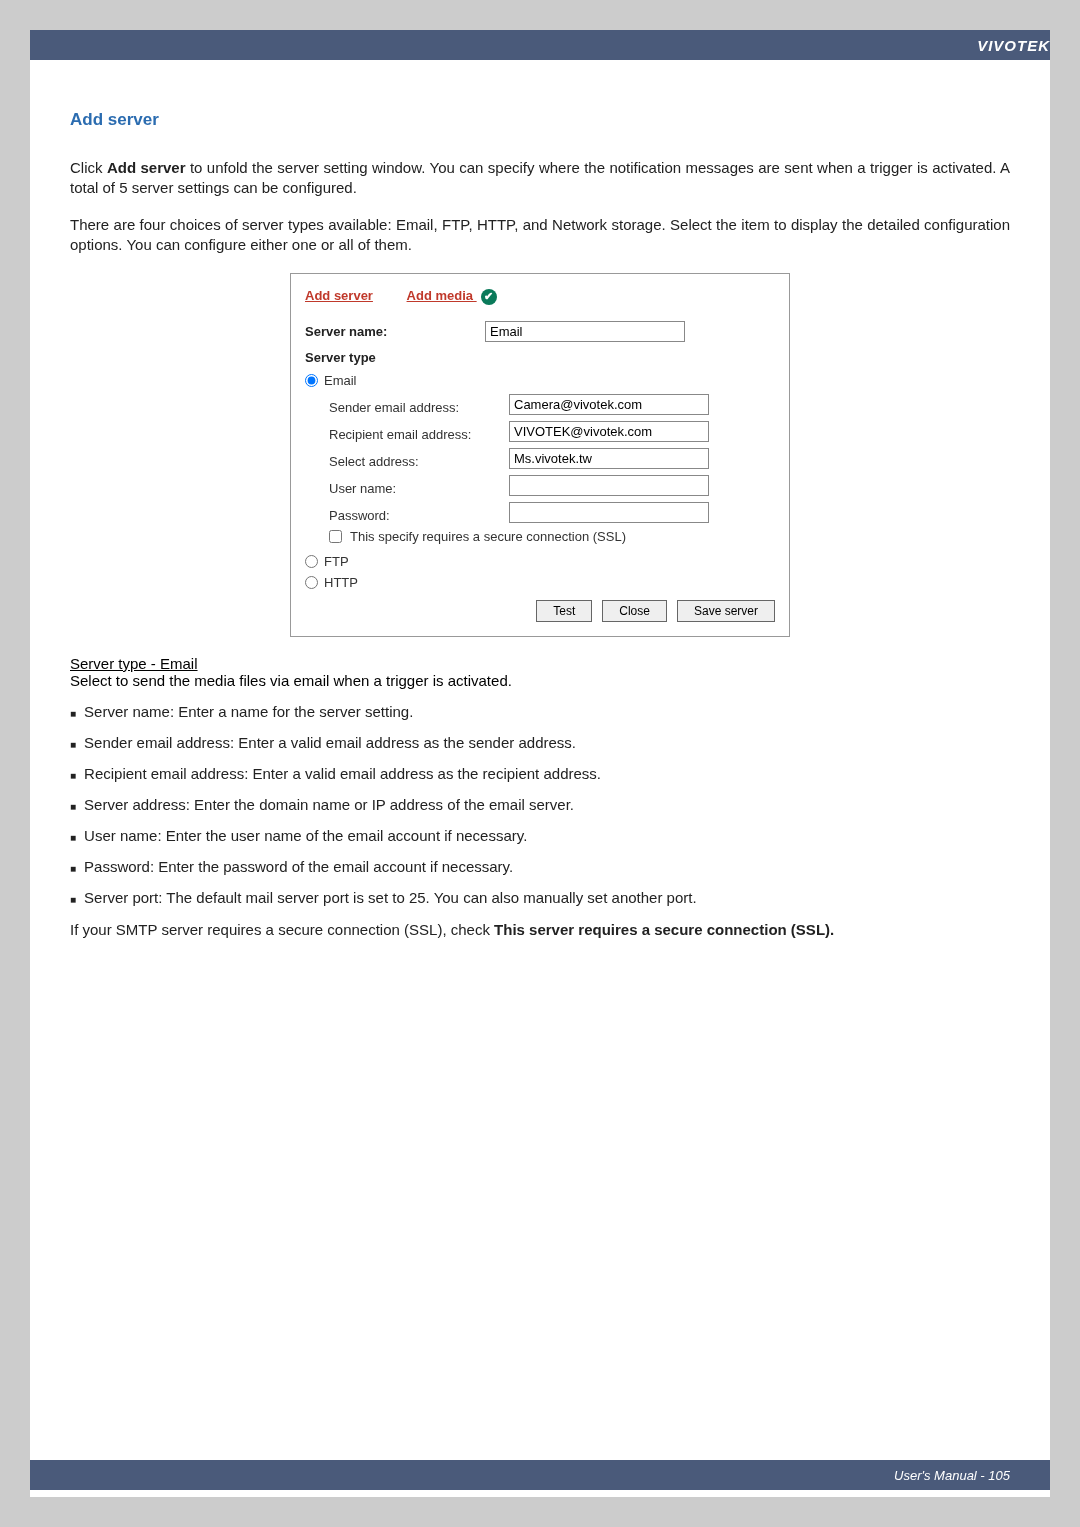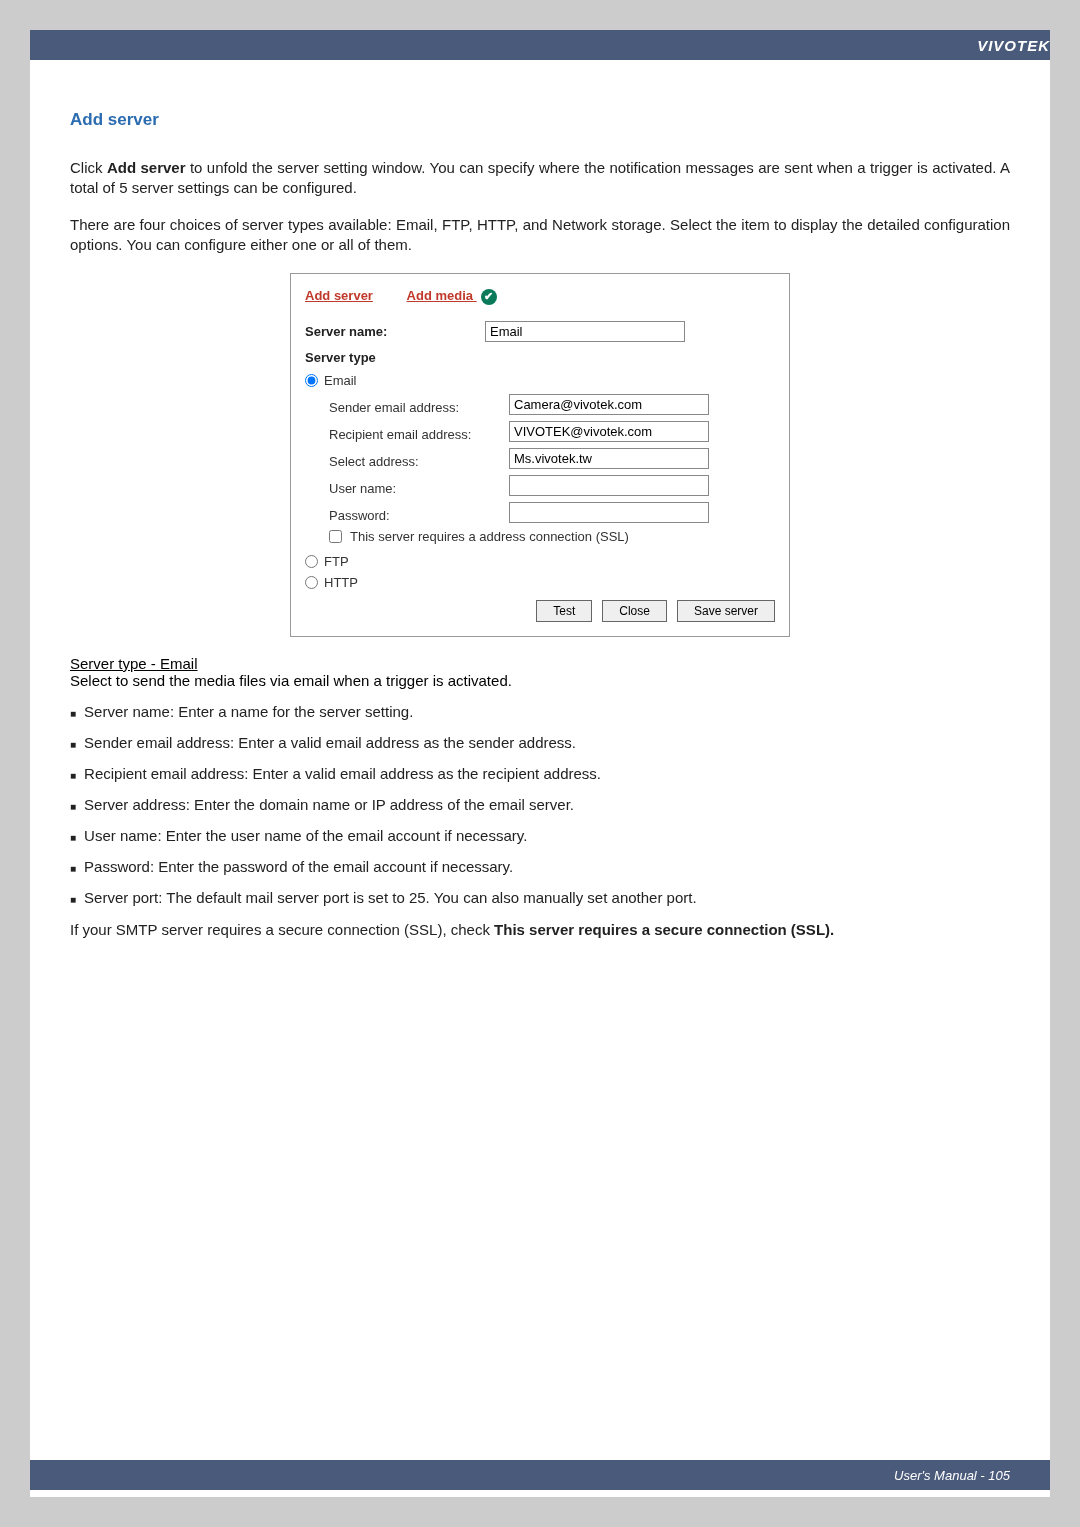"This server requires a address" span { text: server requires a address -> specify requires a secure }
